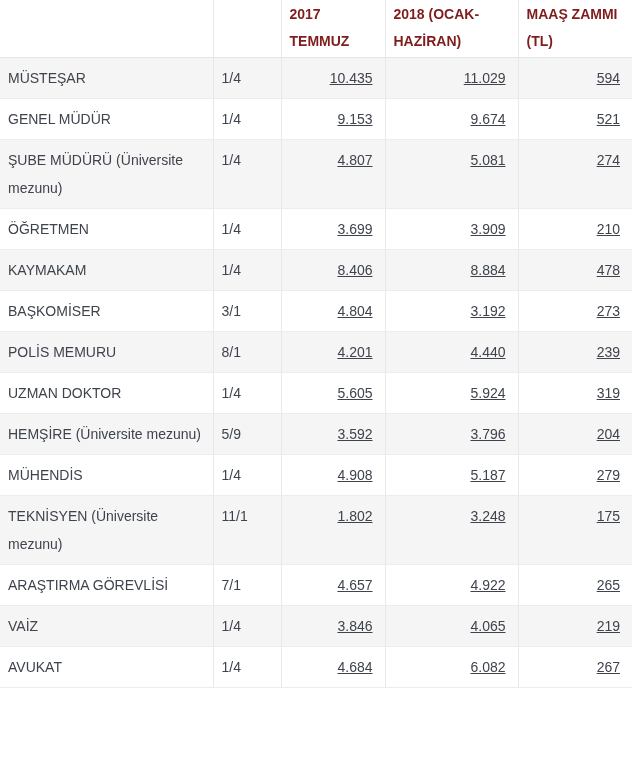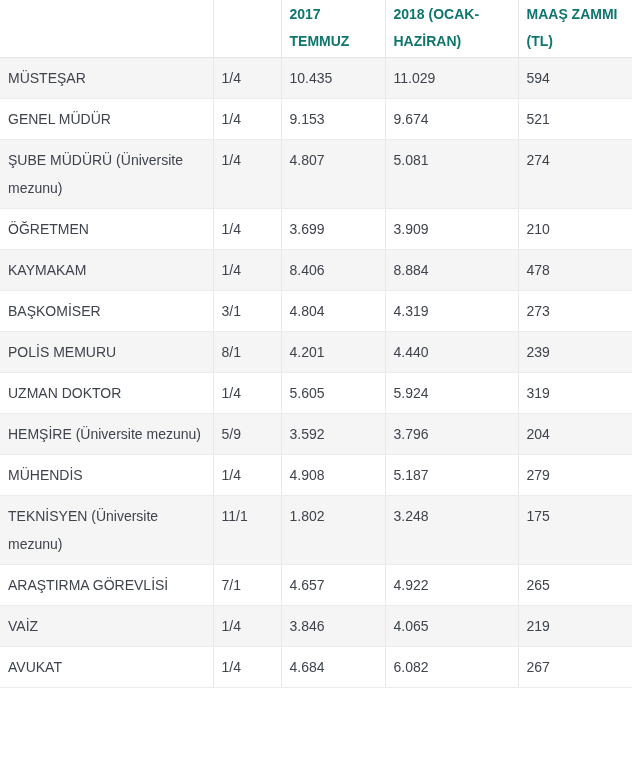"2017 TEMMUZ" th { color: #0f766e -> #7f1d1d }
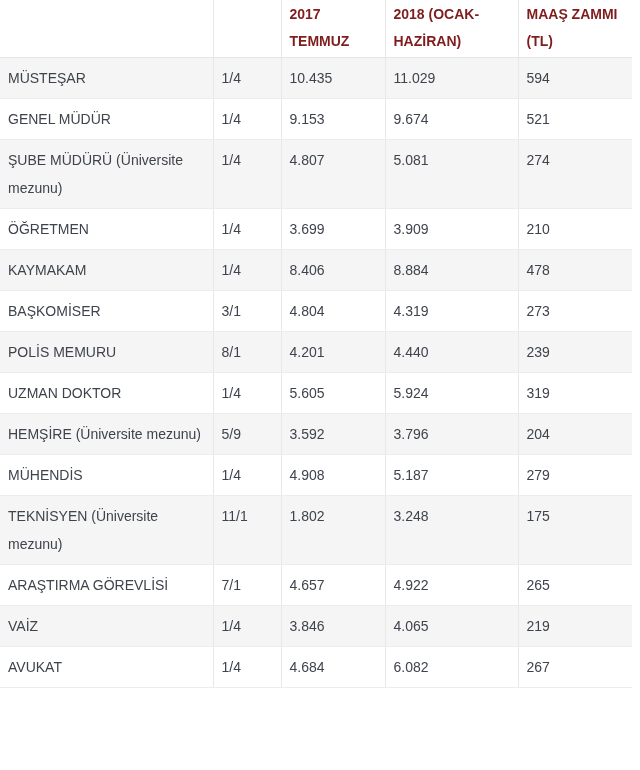"10.435" td.num { text-align: left -> right; text-decoration: none -> underline }
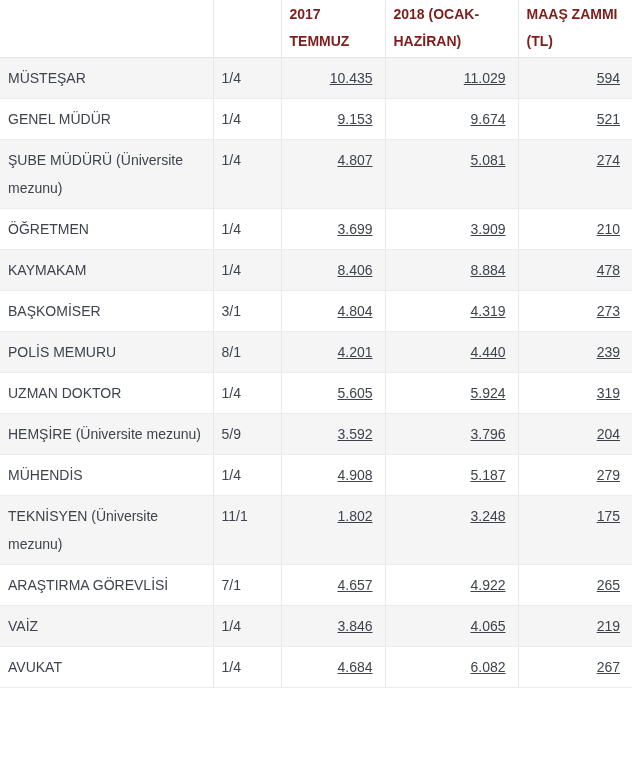"4.319" td.num { text: 4.319 -> 3.192 }
